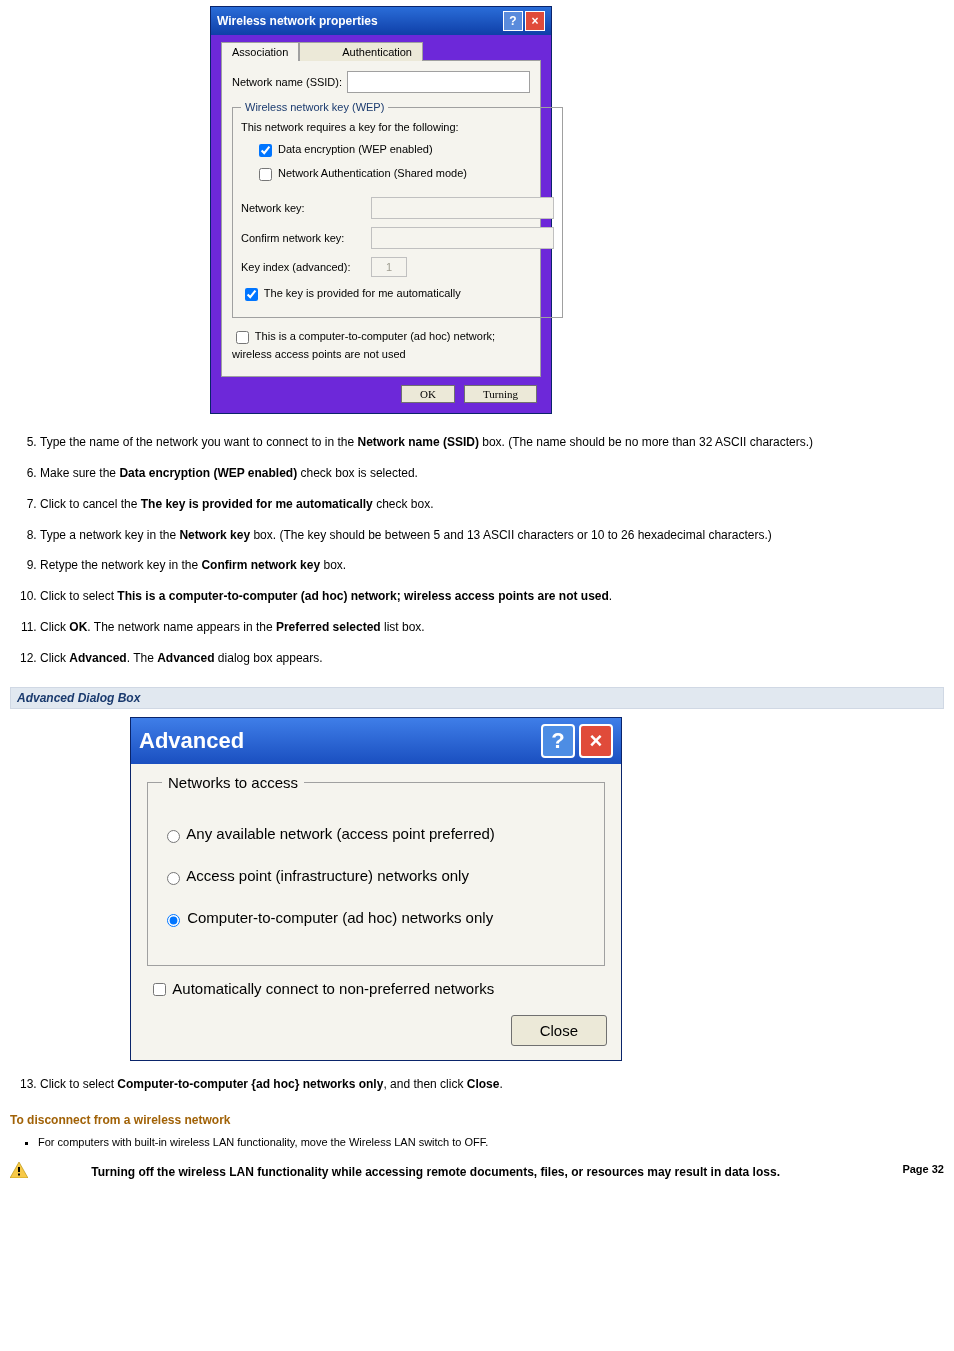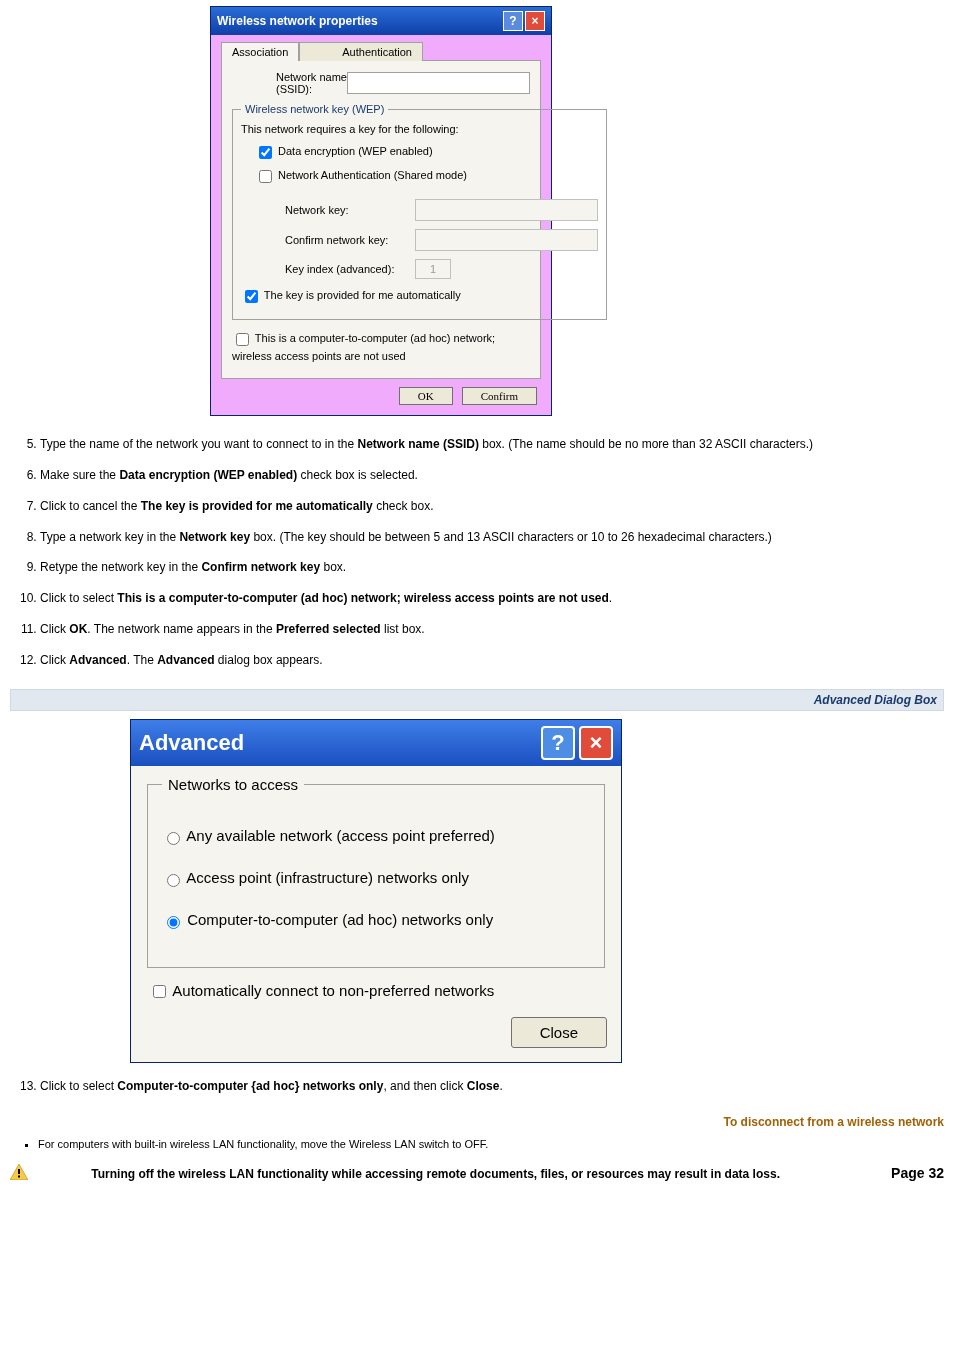"Association" .xp-body { background: #f0abfc -> #6d28d9 }
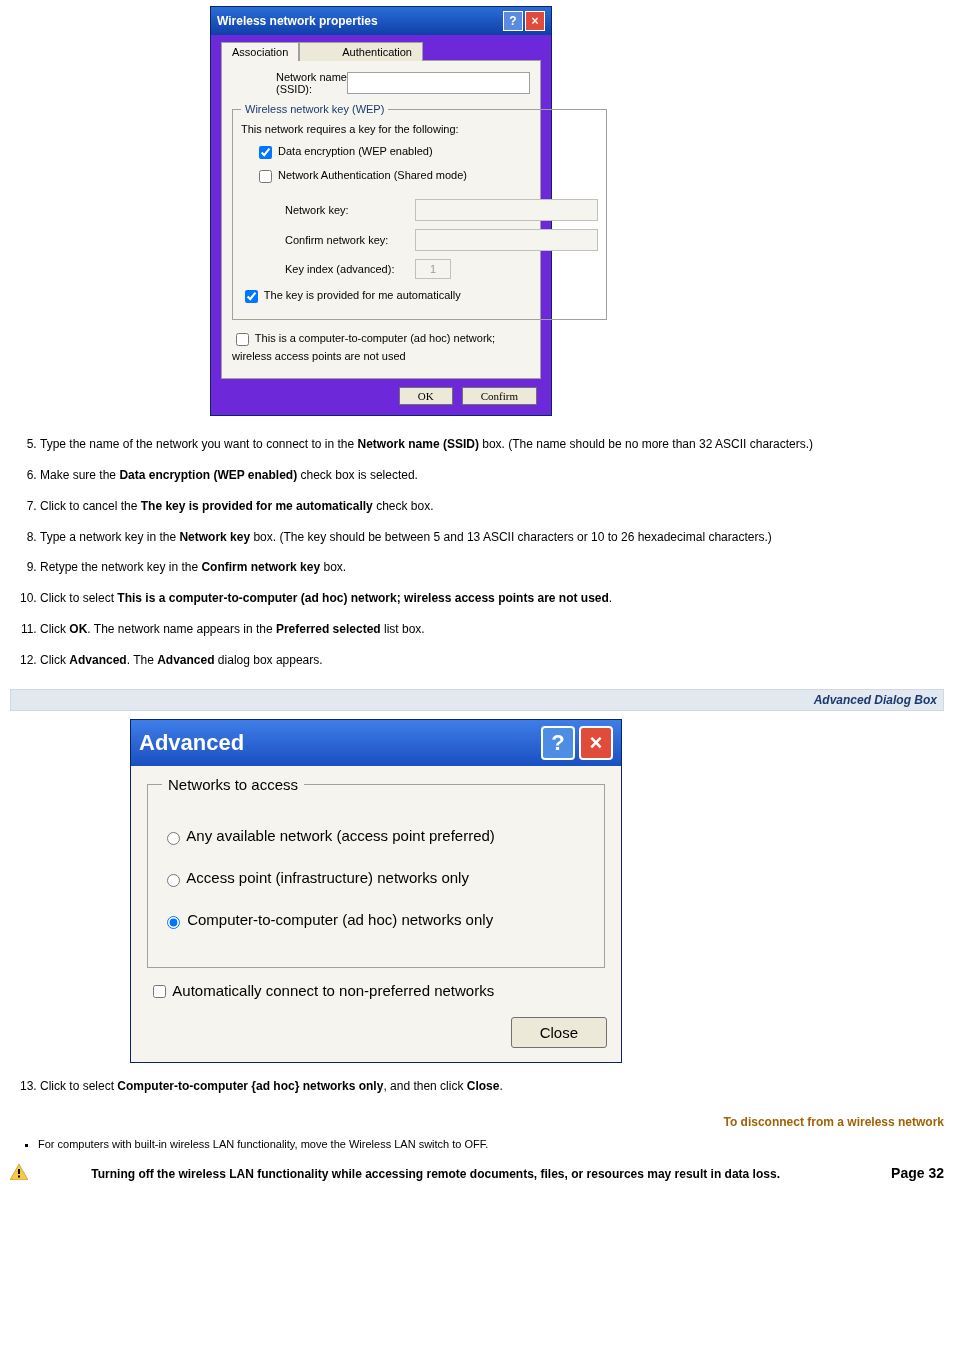"Network name (SSID):" .form-row { margin-left: 44px -> none }
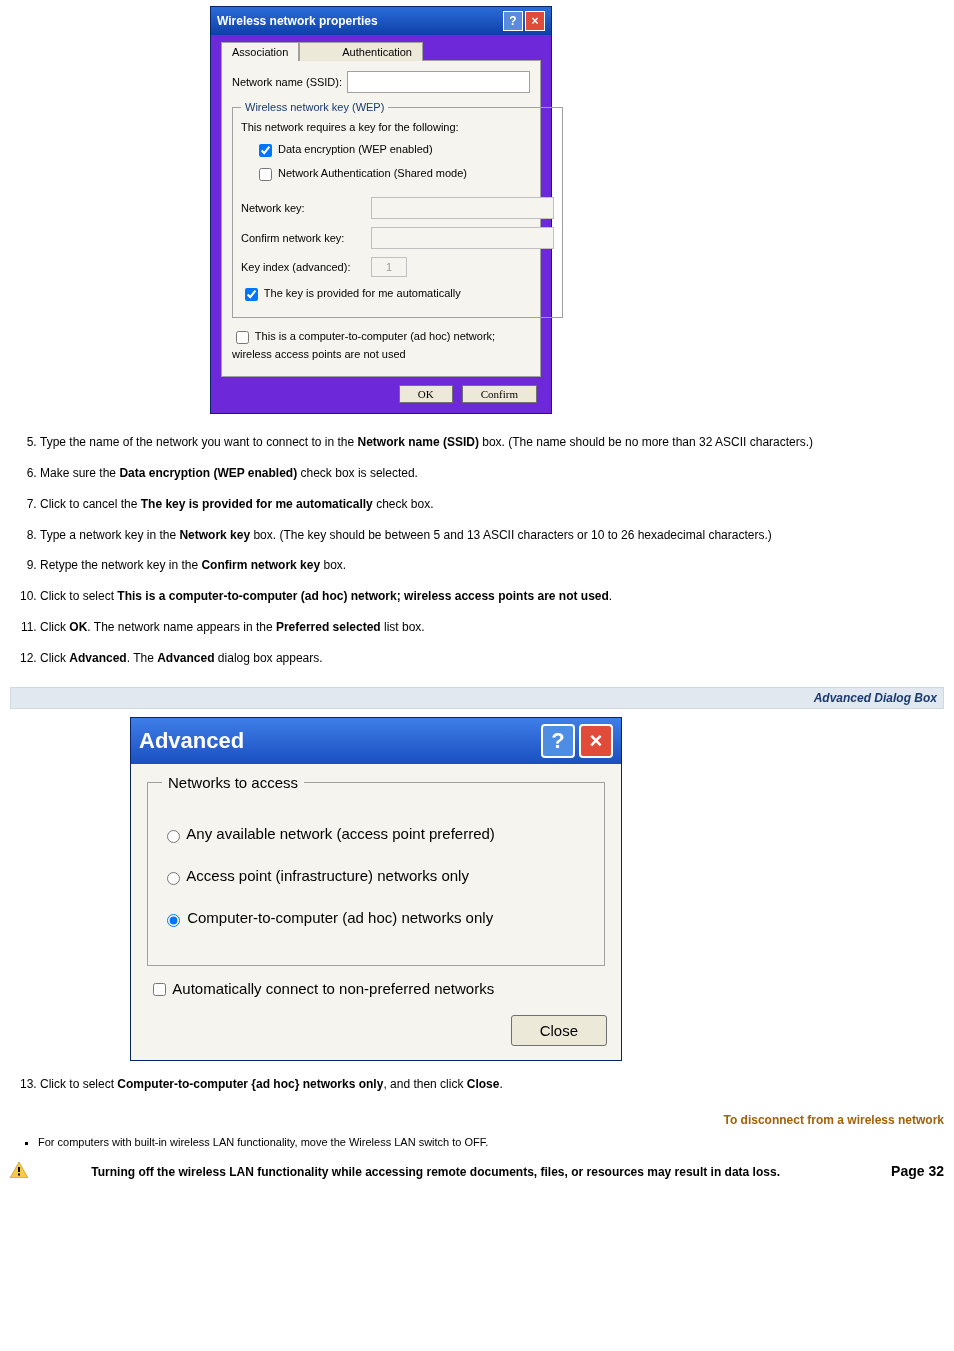"Confirm" button.xp-button { text: Confirm -> Turning }
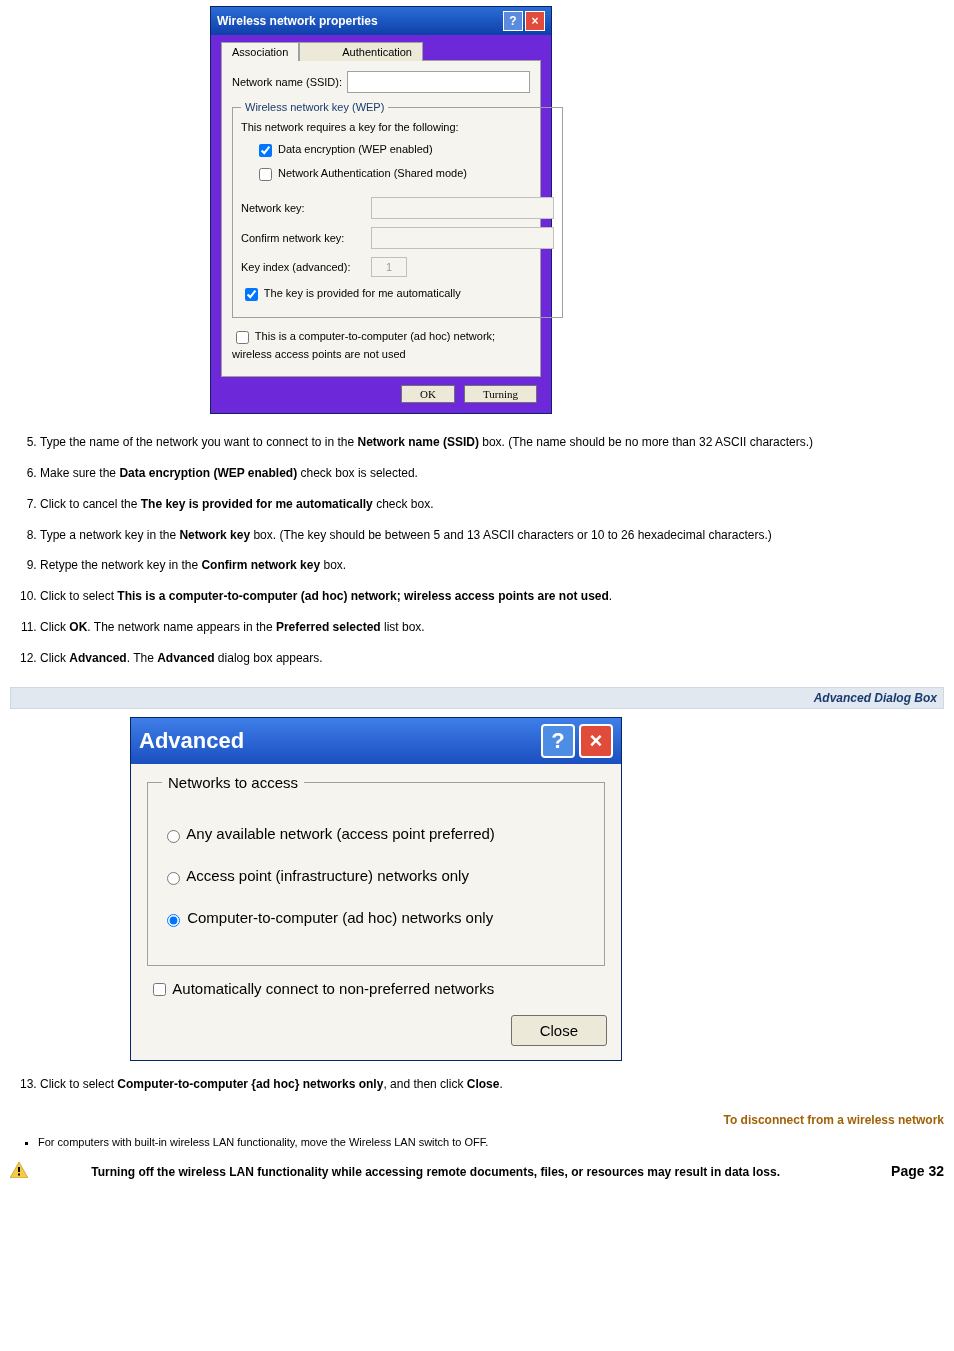"Advanced Dialog Box" h4.subhead { text-align: right -> none }
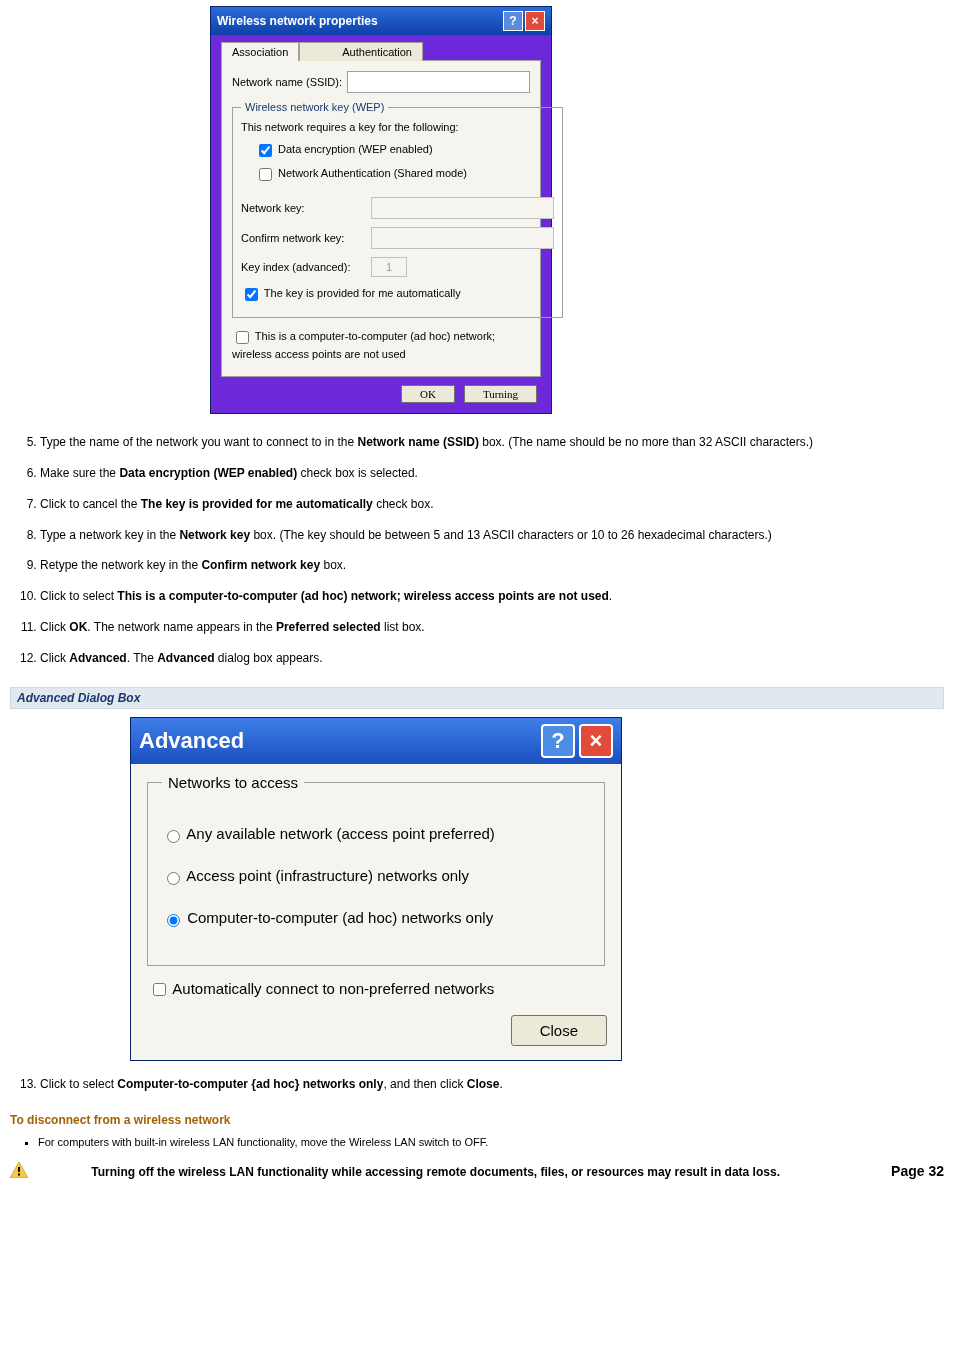"Page 32" .page-num { font-size: 14px -> 11px }
